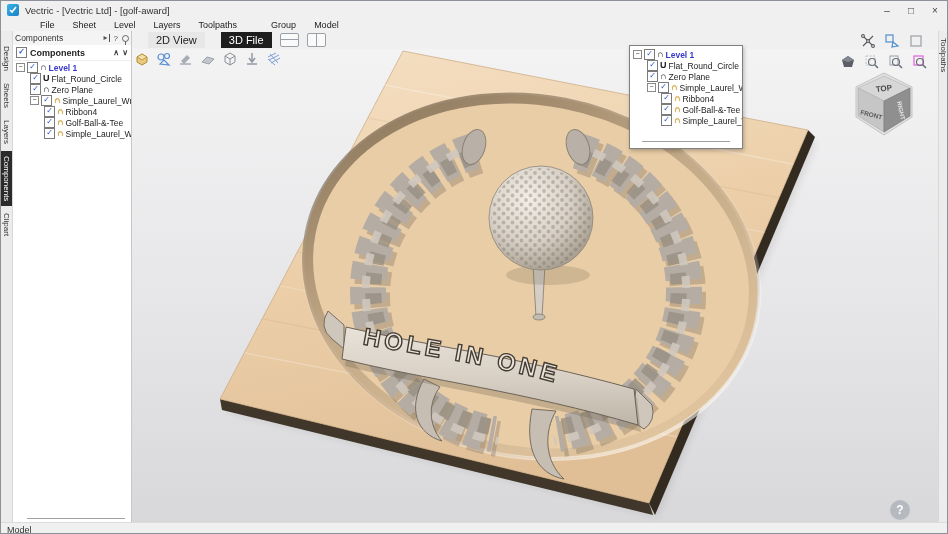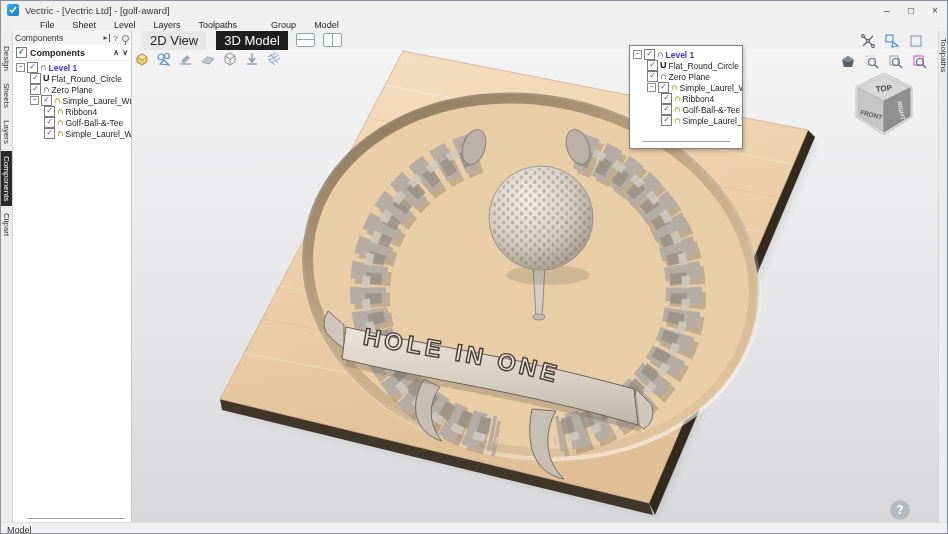"2D View" .vtab2 { font-size: 13px -> 11px; margin-left: 10px -> 16px }
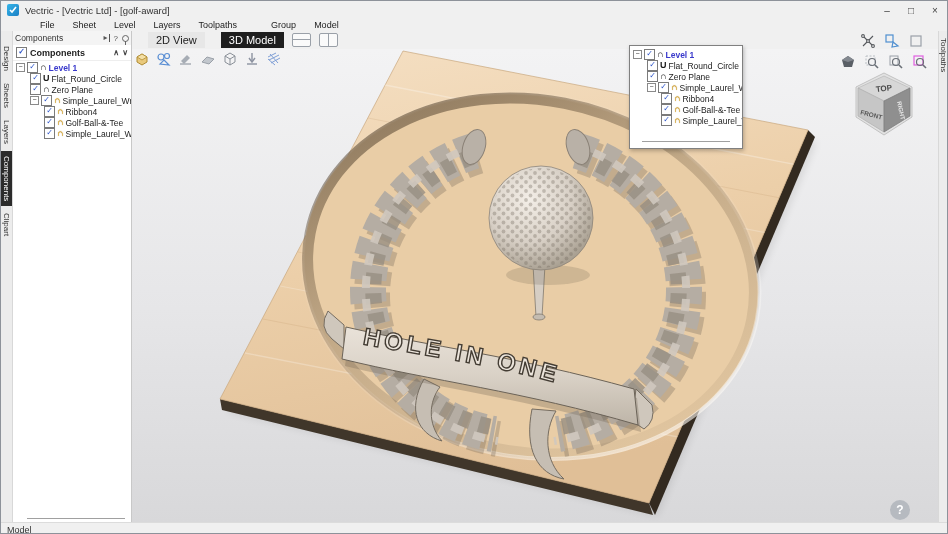"3D Model" span.vtab2 { text: Model -> File }
